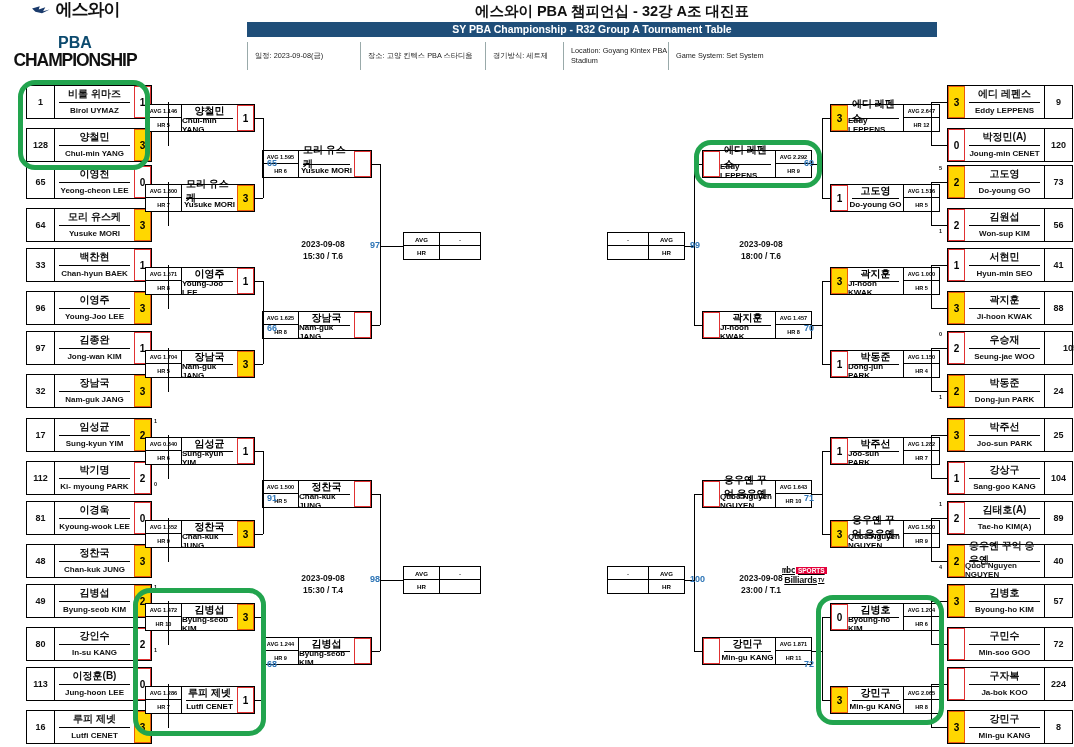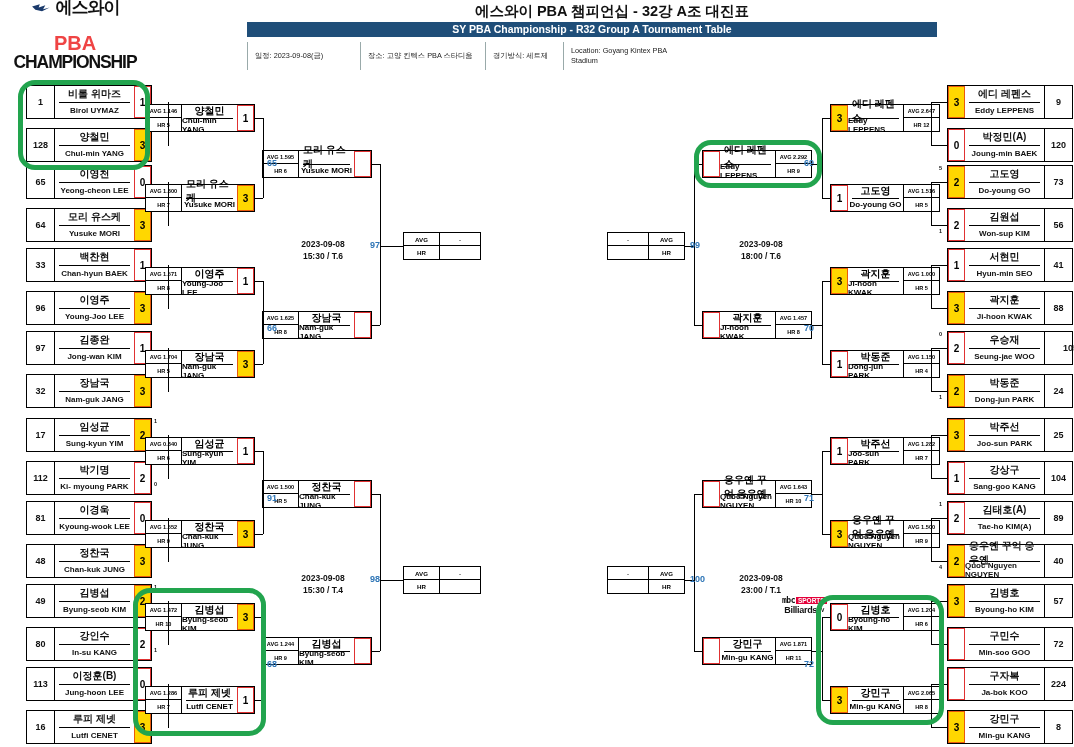"PBA" #logo-pba { color: #ef4444 -> #0c4a6e; font-size: 20px -> 16px }
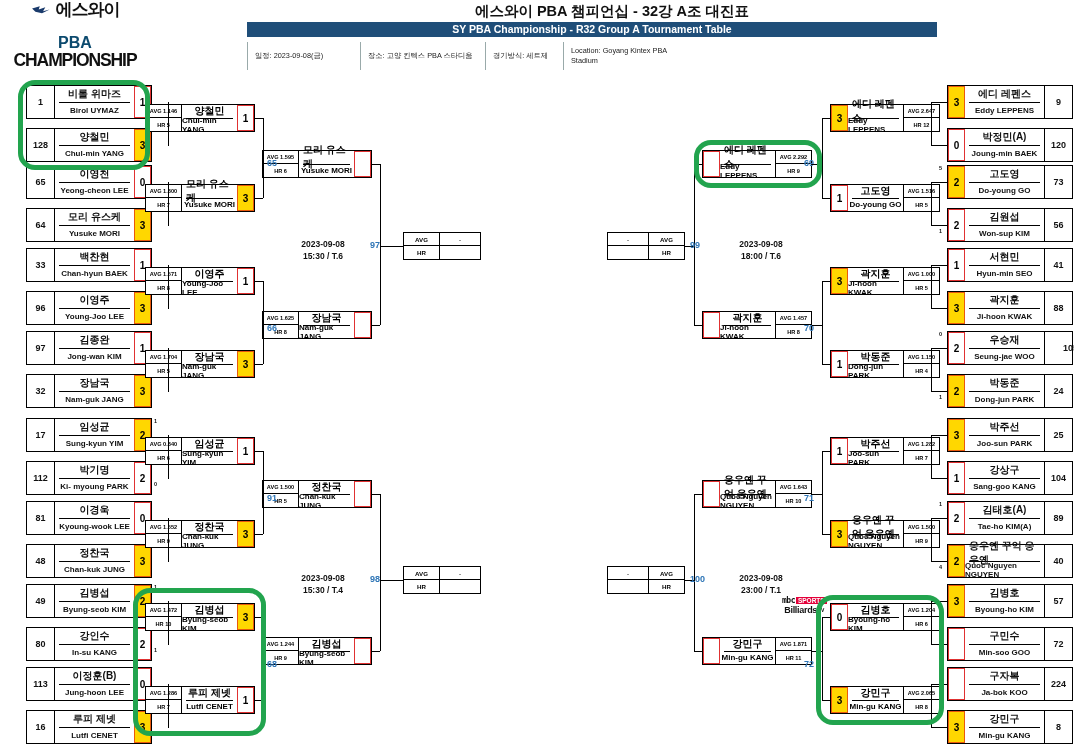"Game System: Set System" div.info-cell { html: none -> <div>Game System: Set System</div> }
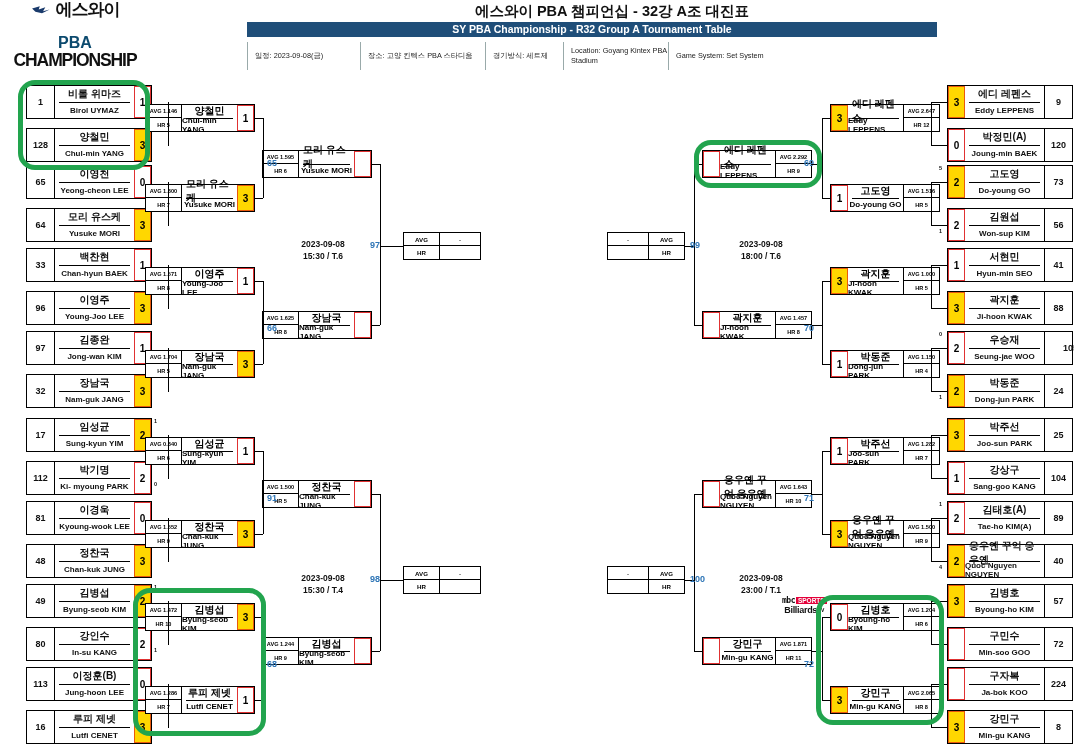"Joung-min BAEK" div.ename { text: BAEK -> CENET }
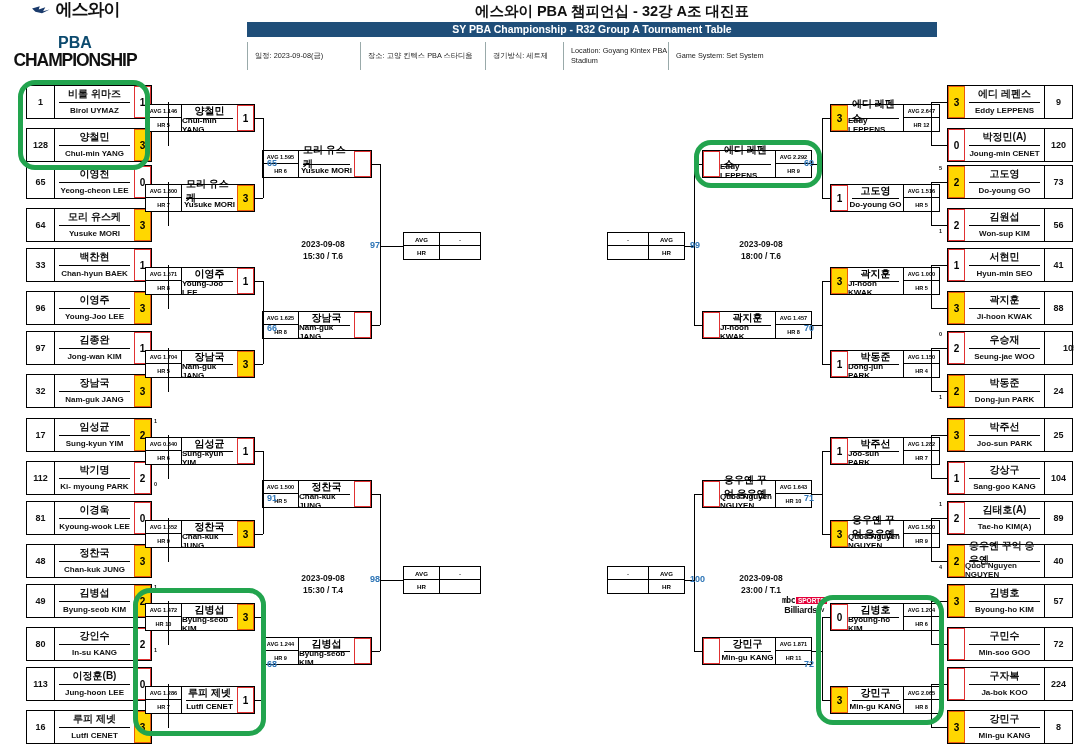"mbc" div.mbc { text-decoration: none -> underline; top: 596px -> 566px }
